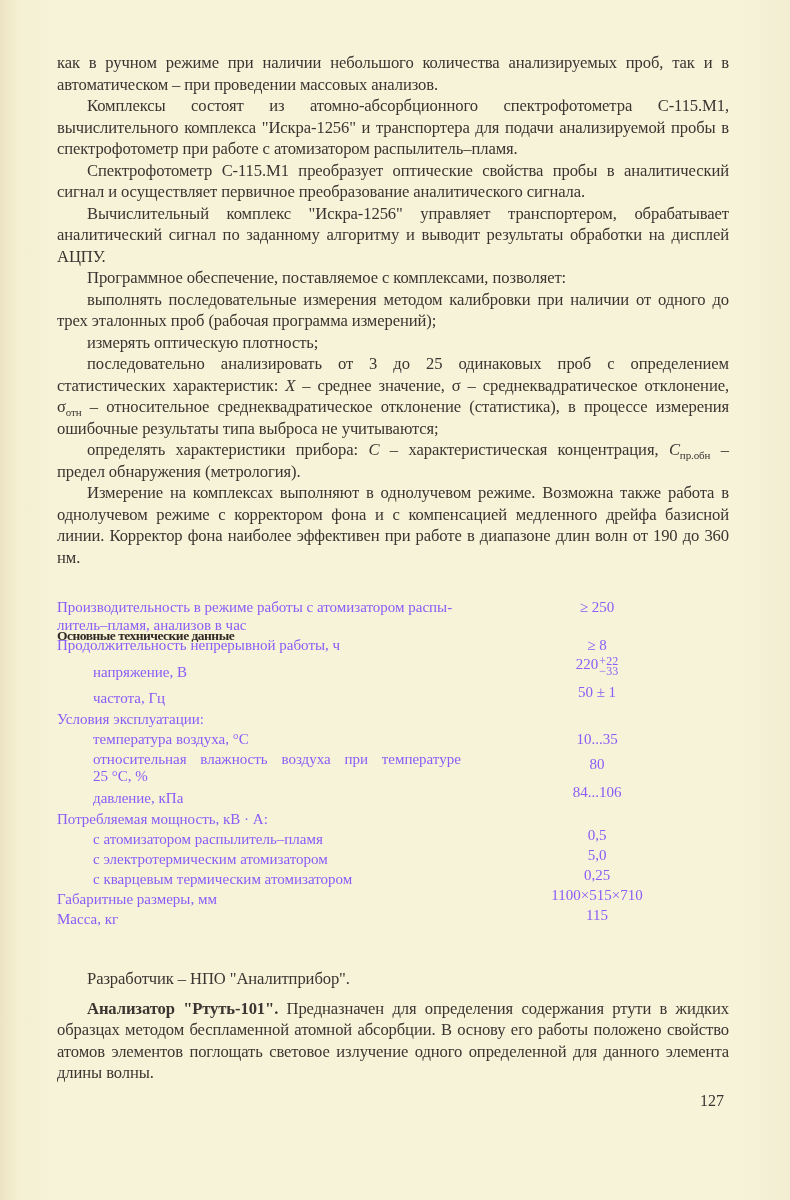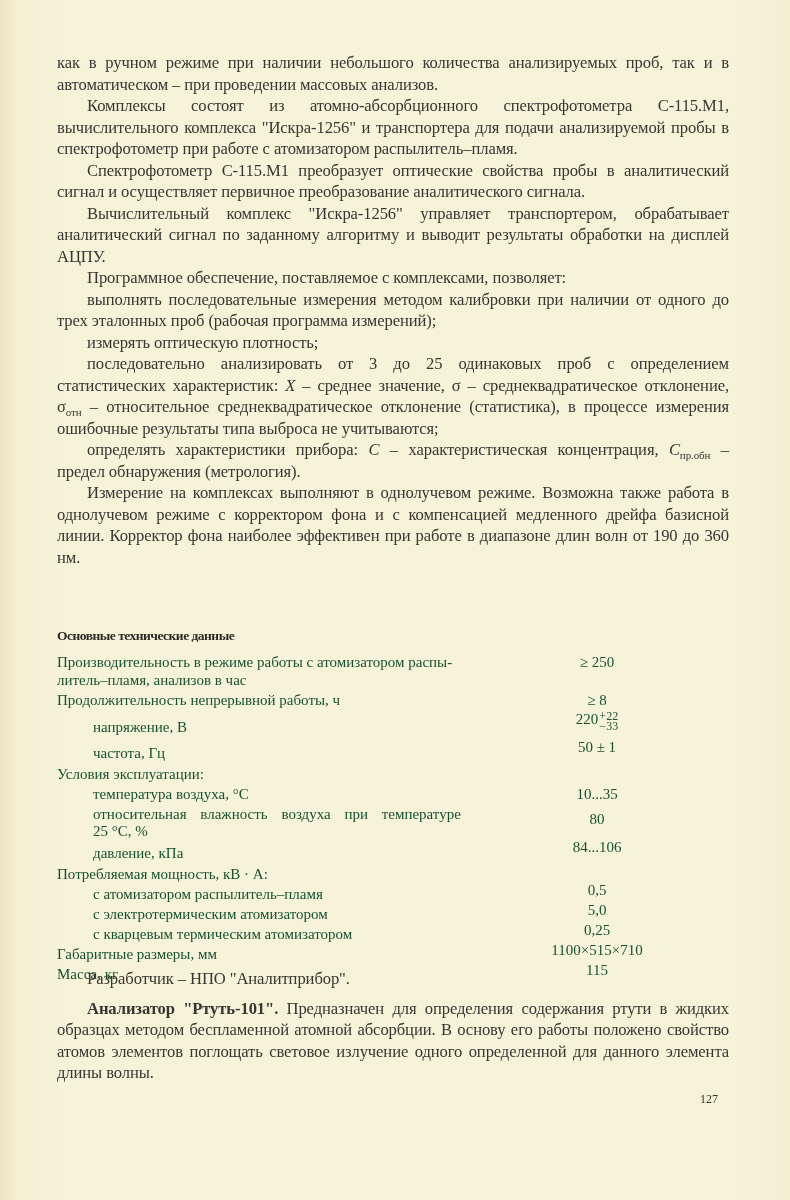"Производительность в режиме работы с" .specs { color: #14532d -> #8b5cf6; top: 652px -> 597px }
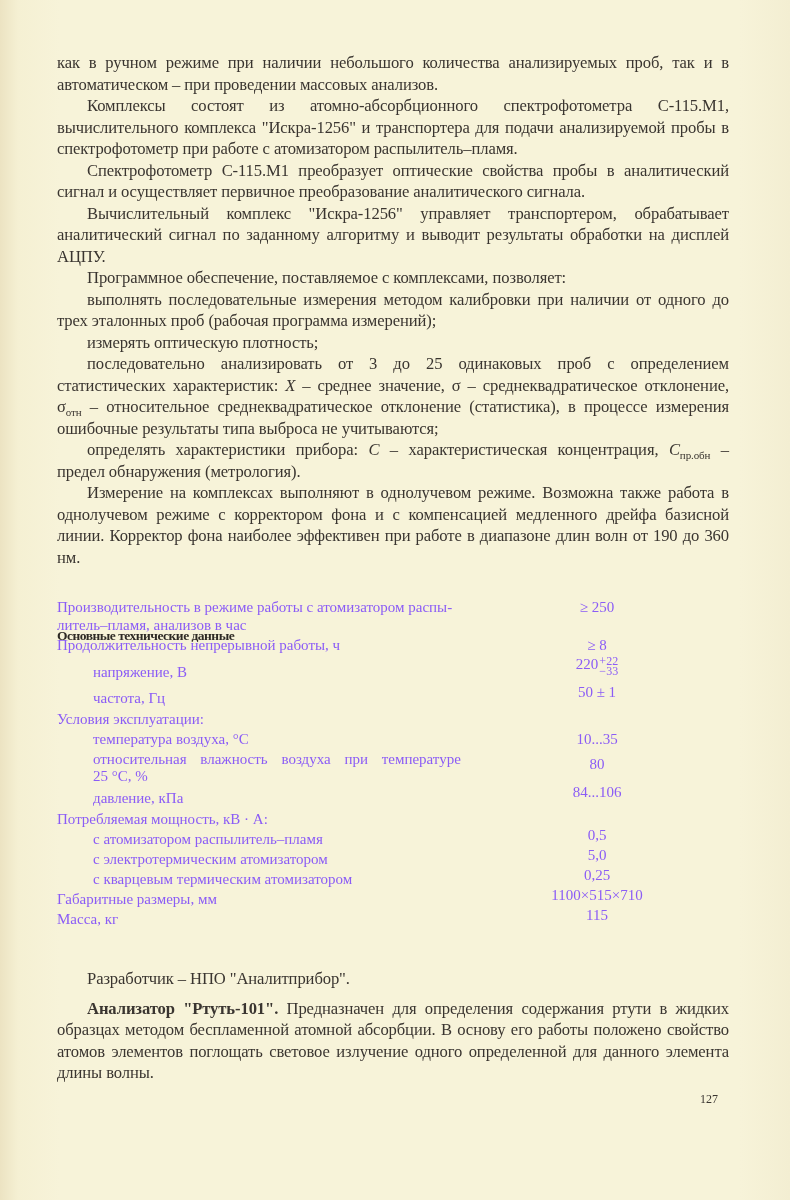"127" .page-number { font-size: 12px -> 16px }
